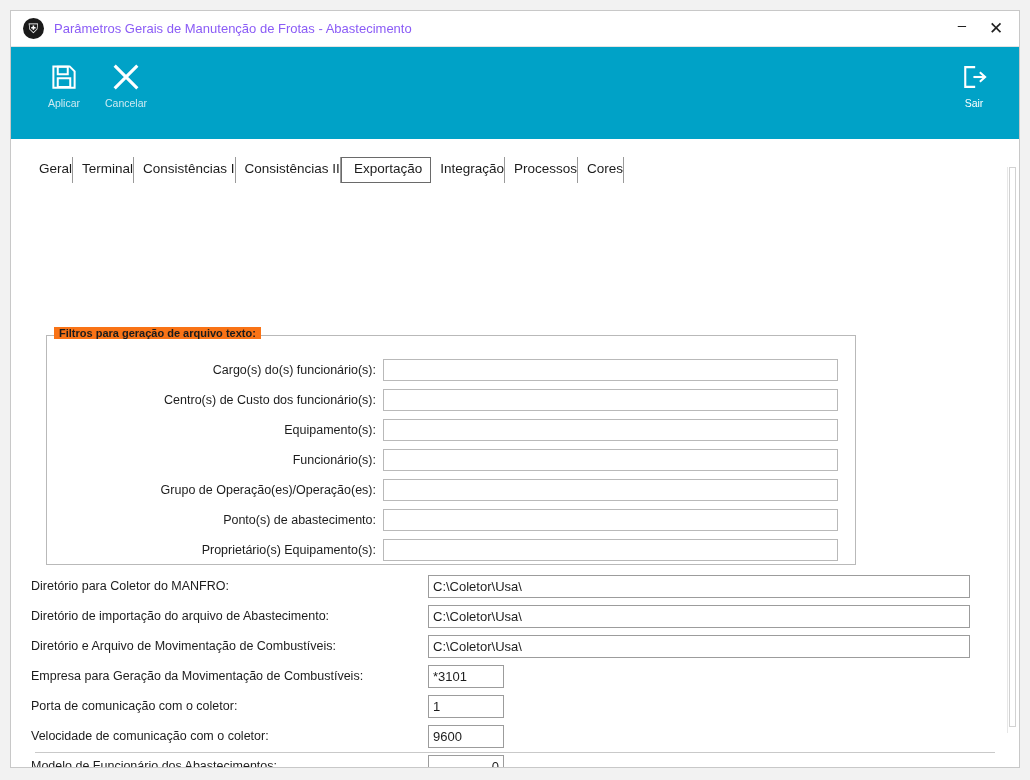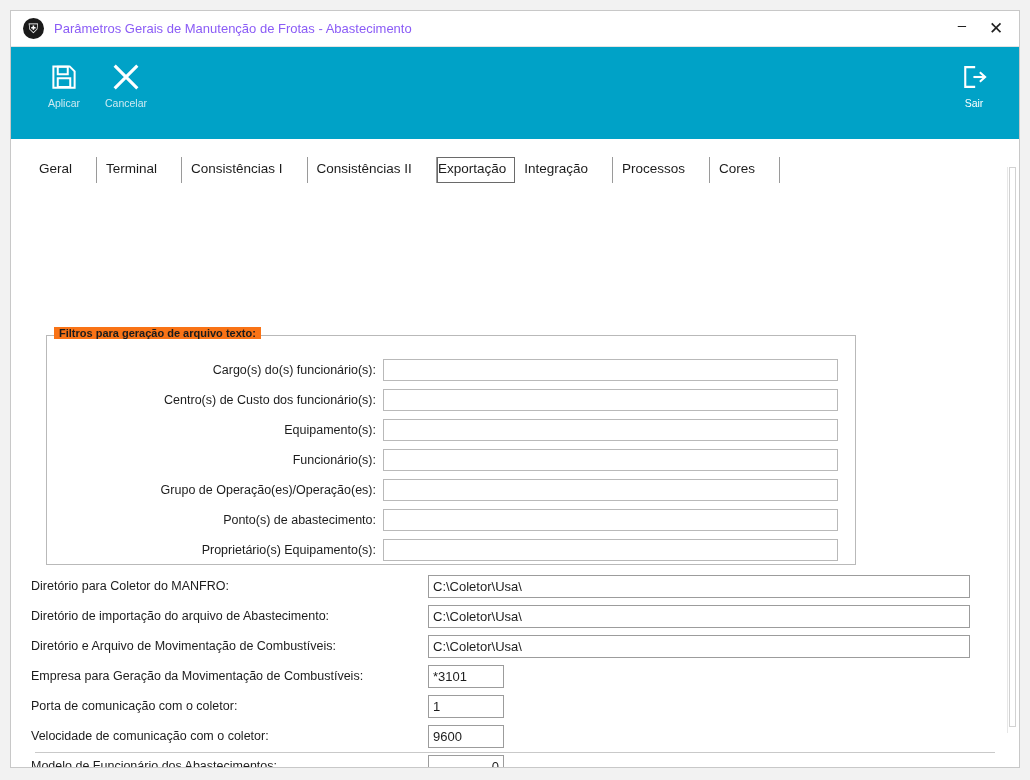"Geral" .tab { padding: 4px 24px 5px 9px -> 4px 0 5px 9px }
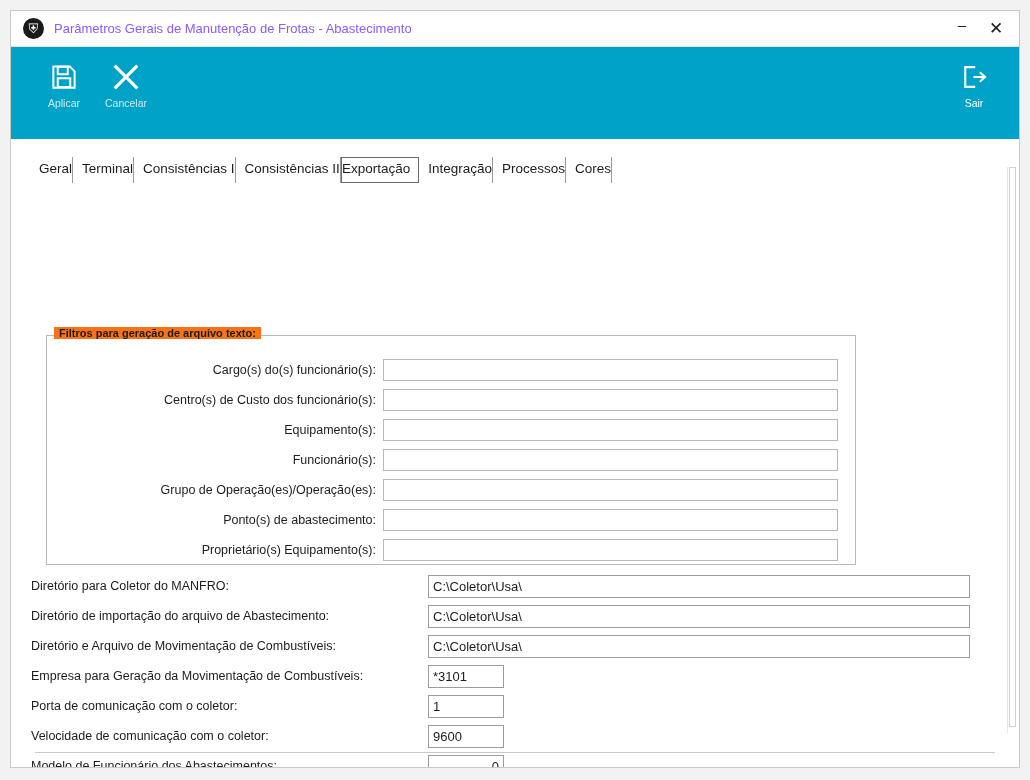"Exportação" .tab.active { padding: 3px 8px 4px 0 -> 3px 8px 4px 12px }
